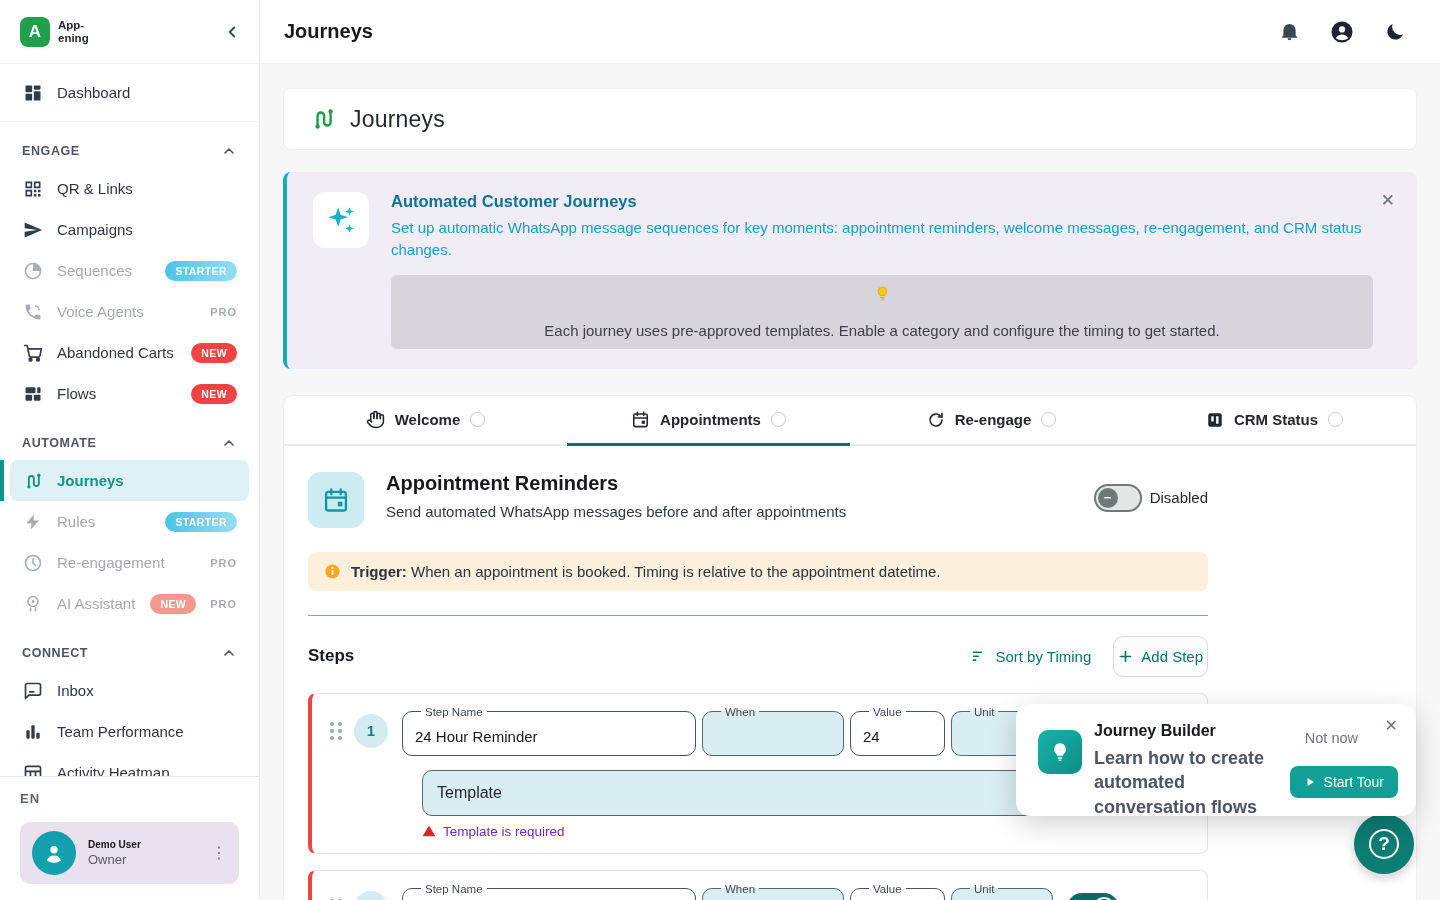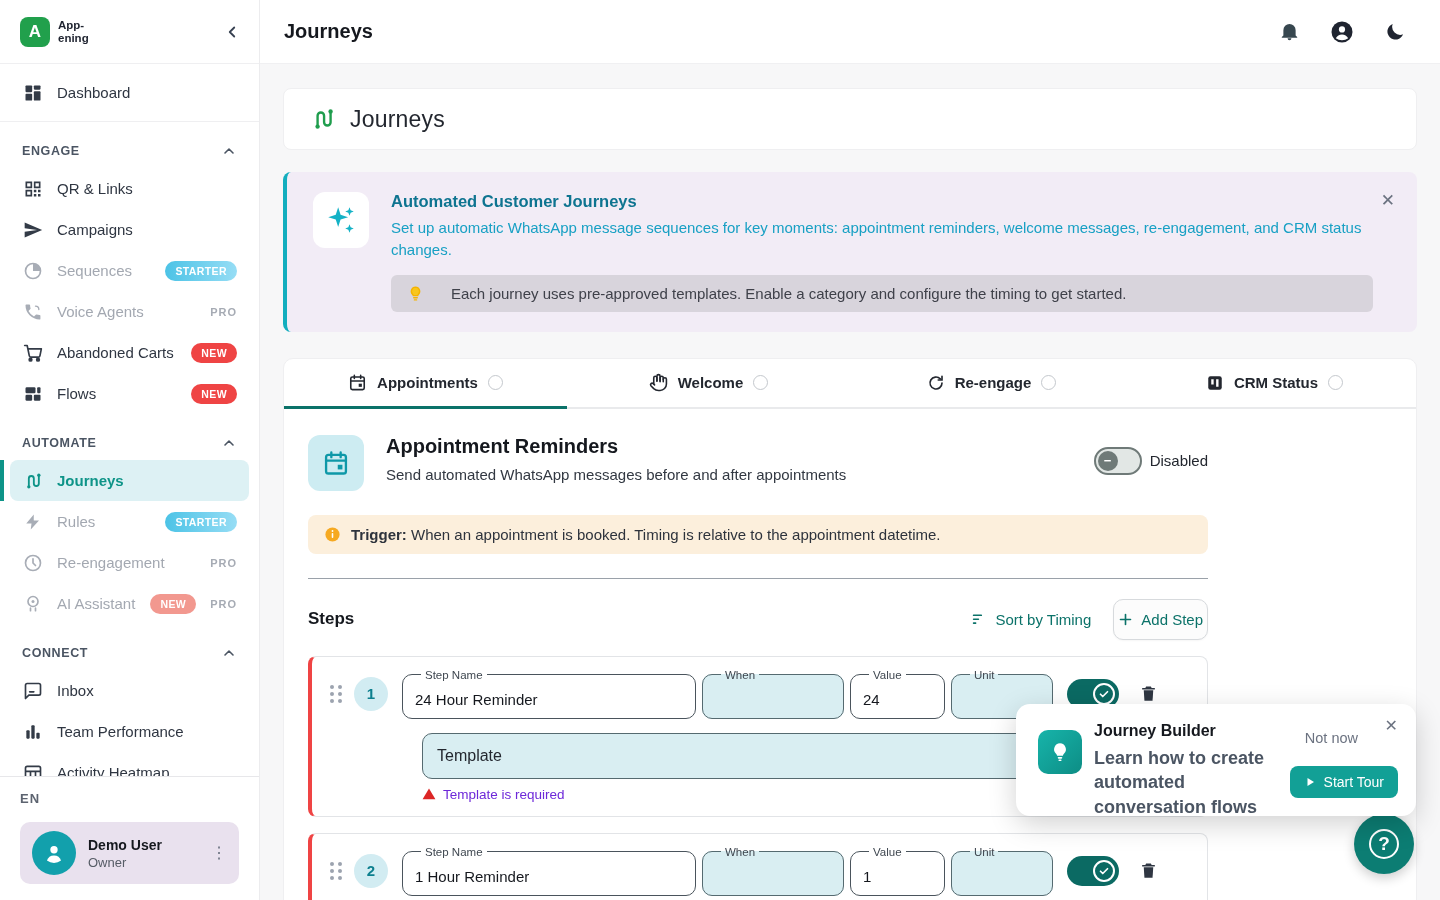"Each journey uses pre-approved" .banner-tip { flex-direction: none -> column; gap: 27px -> 20px }
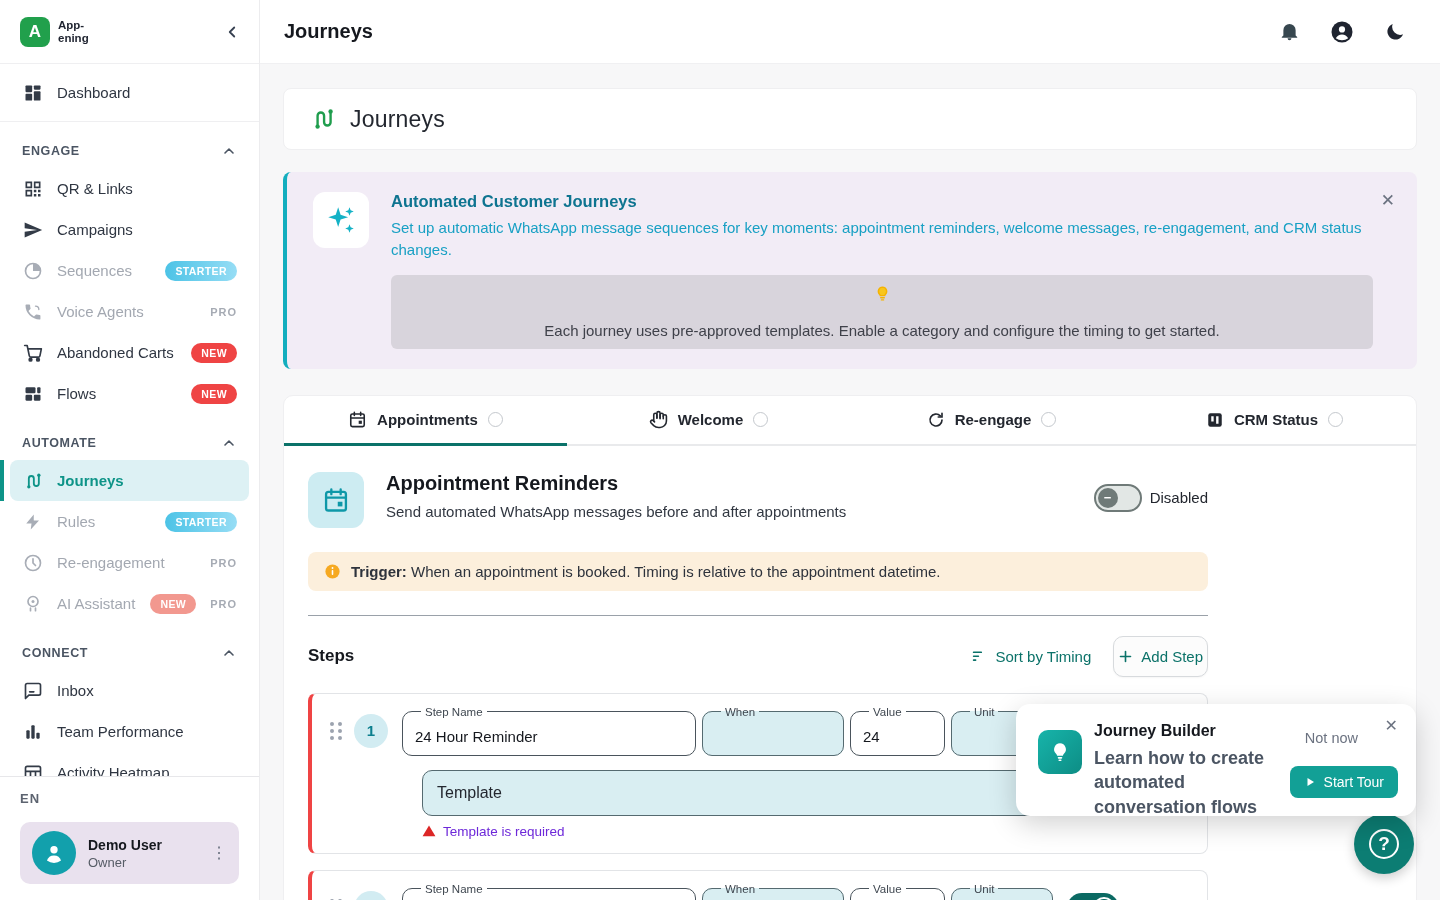"Appointments" div.tab { order: before "Welcome" -> after "Welcome" }
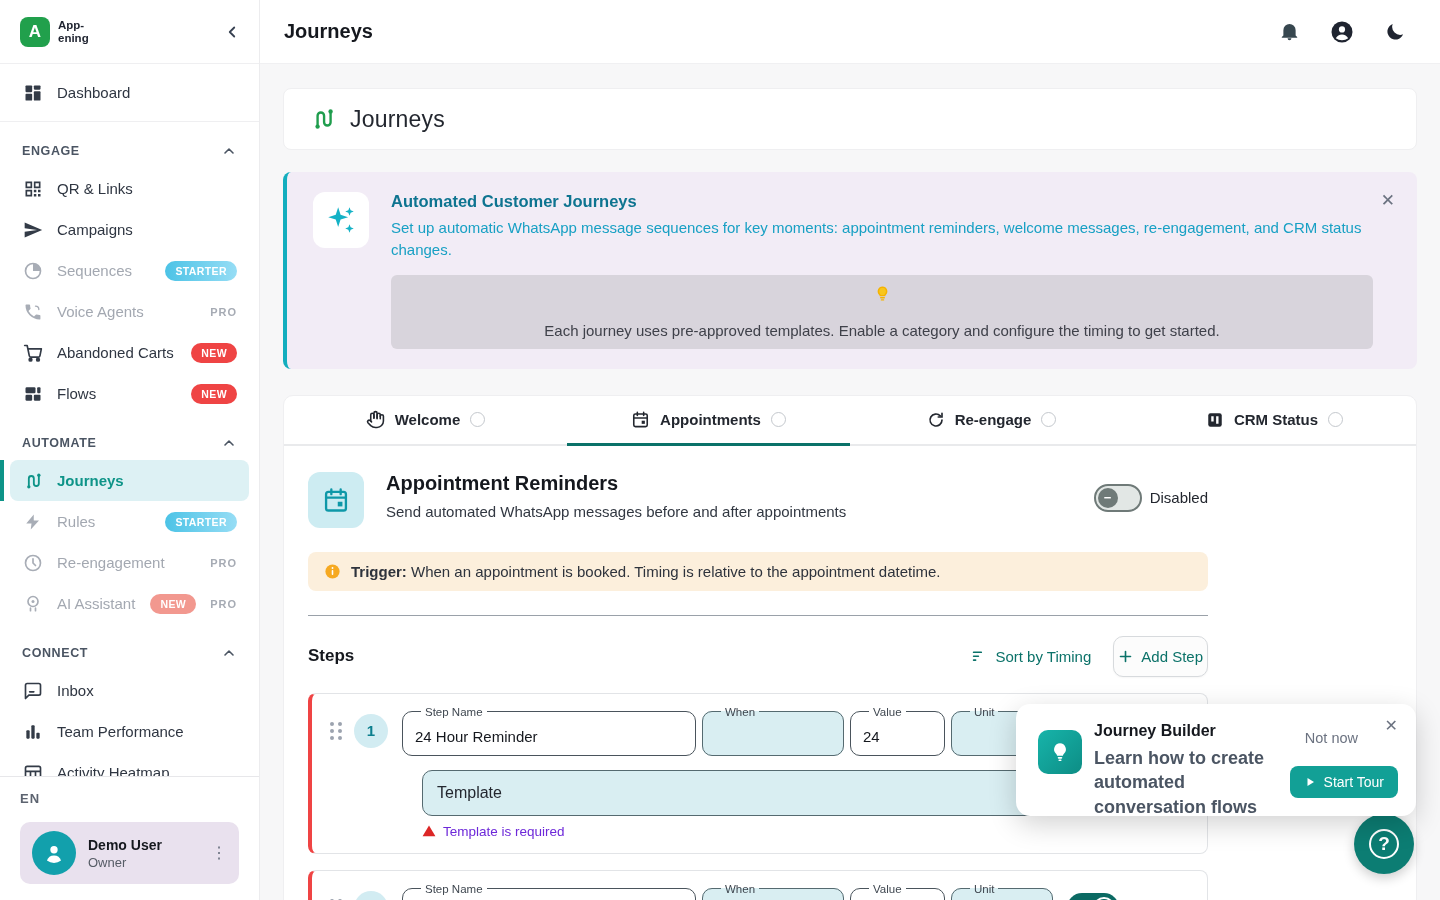"Demo User" .user-name { font-size: 14px -> 10px }
